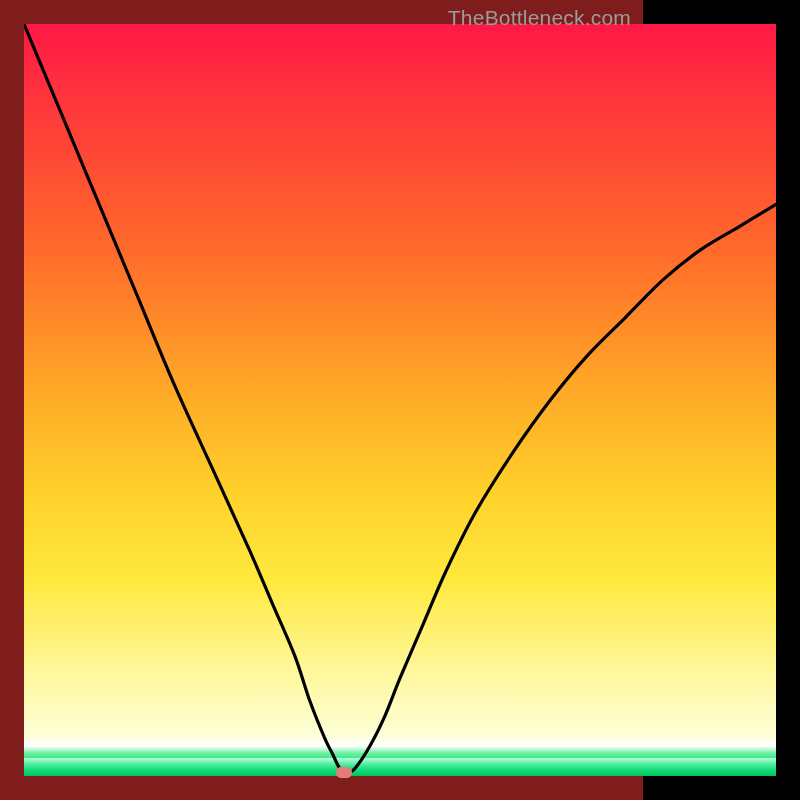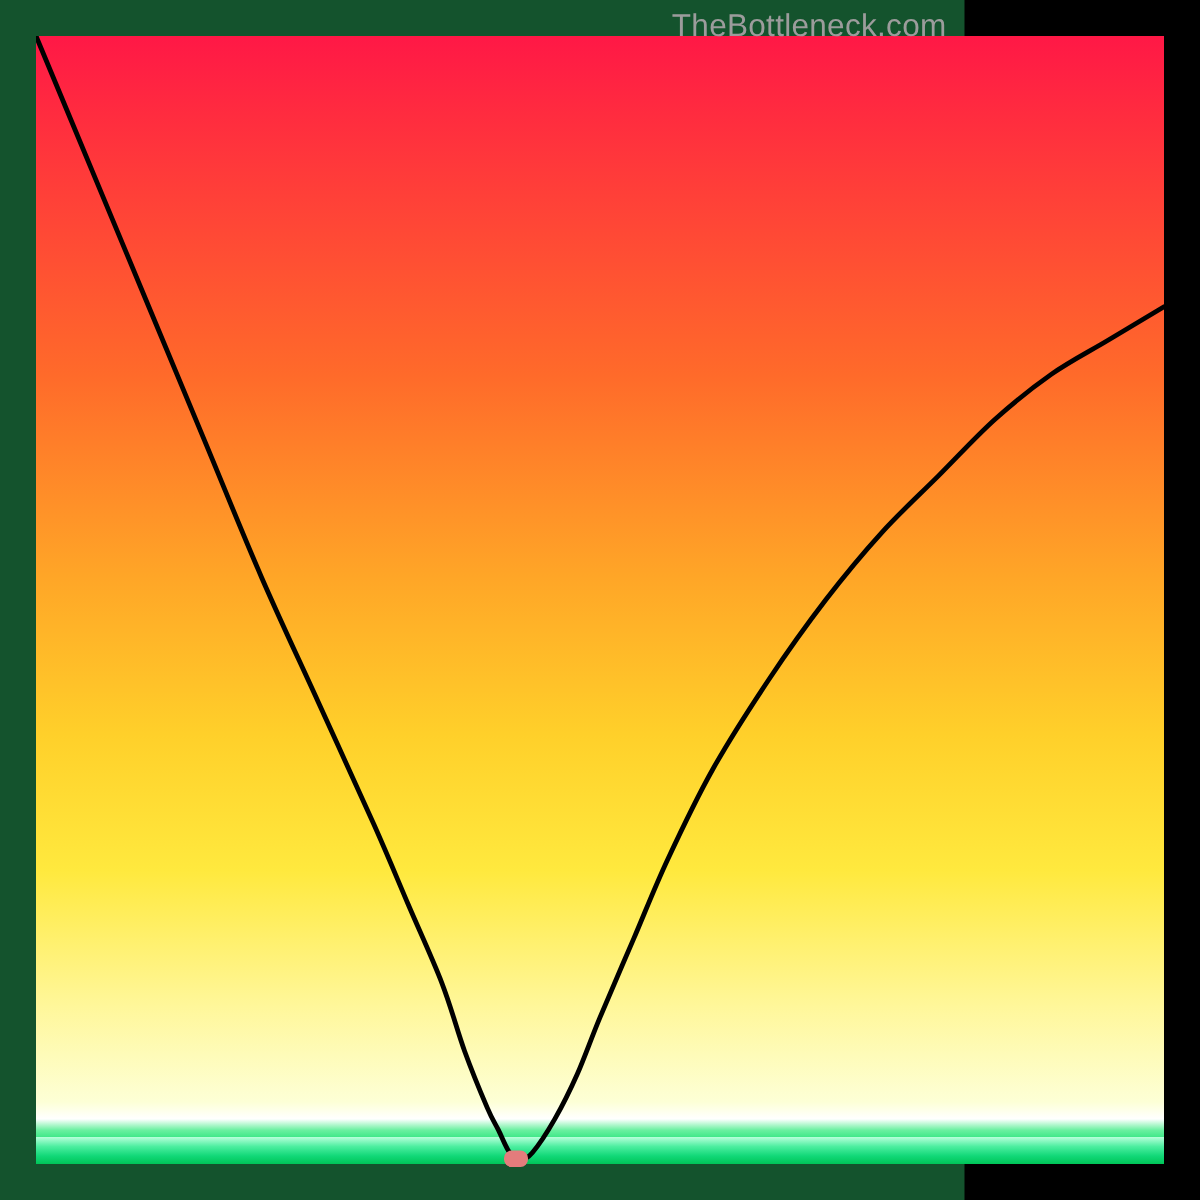"TheBottleneck.com" .frame { background: #14532d -> #7f1d1d }
